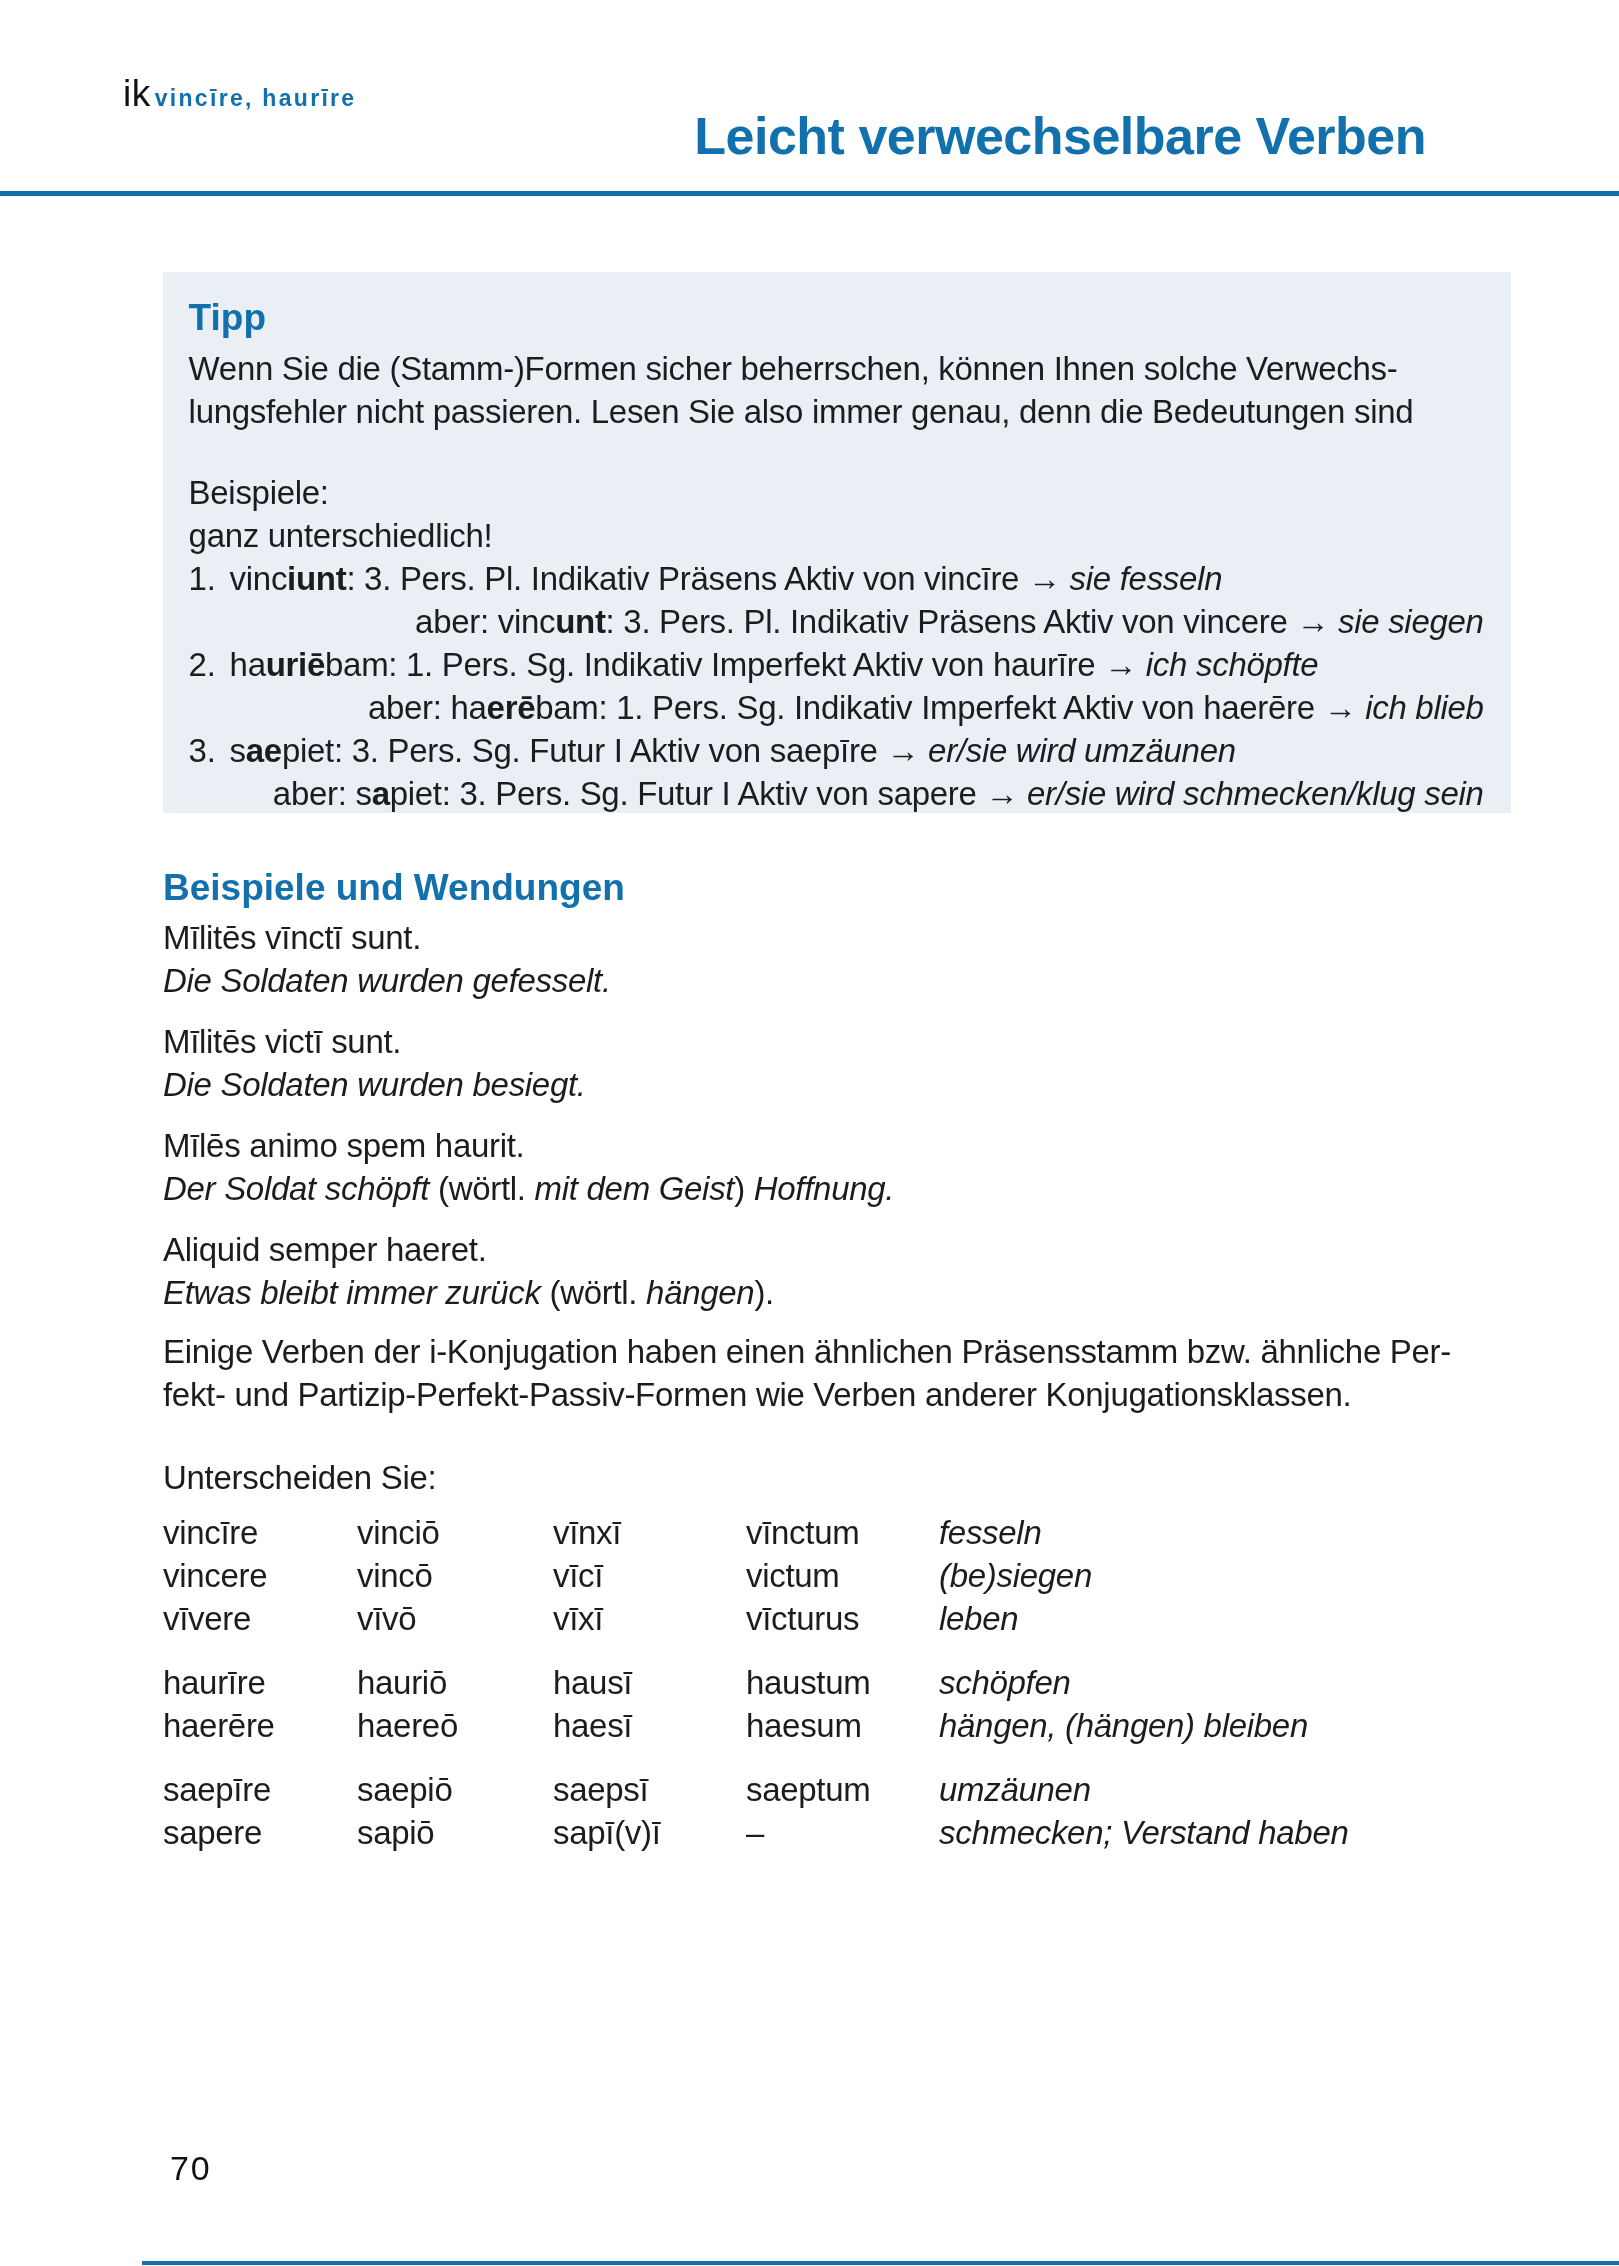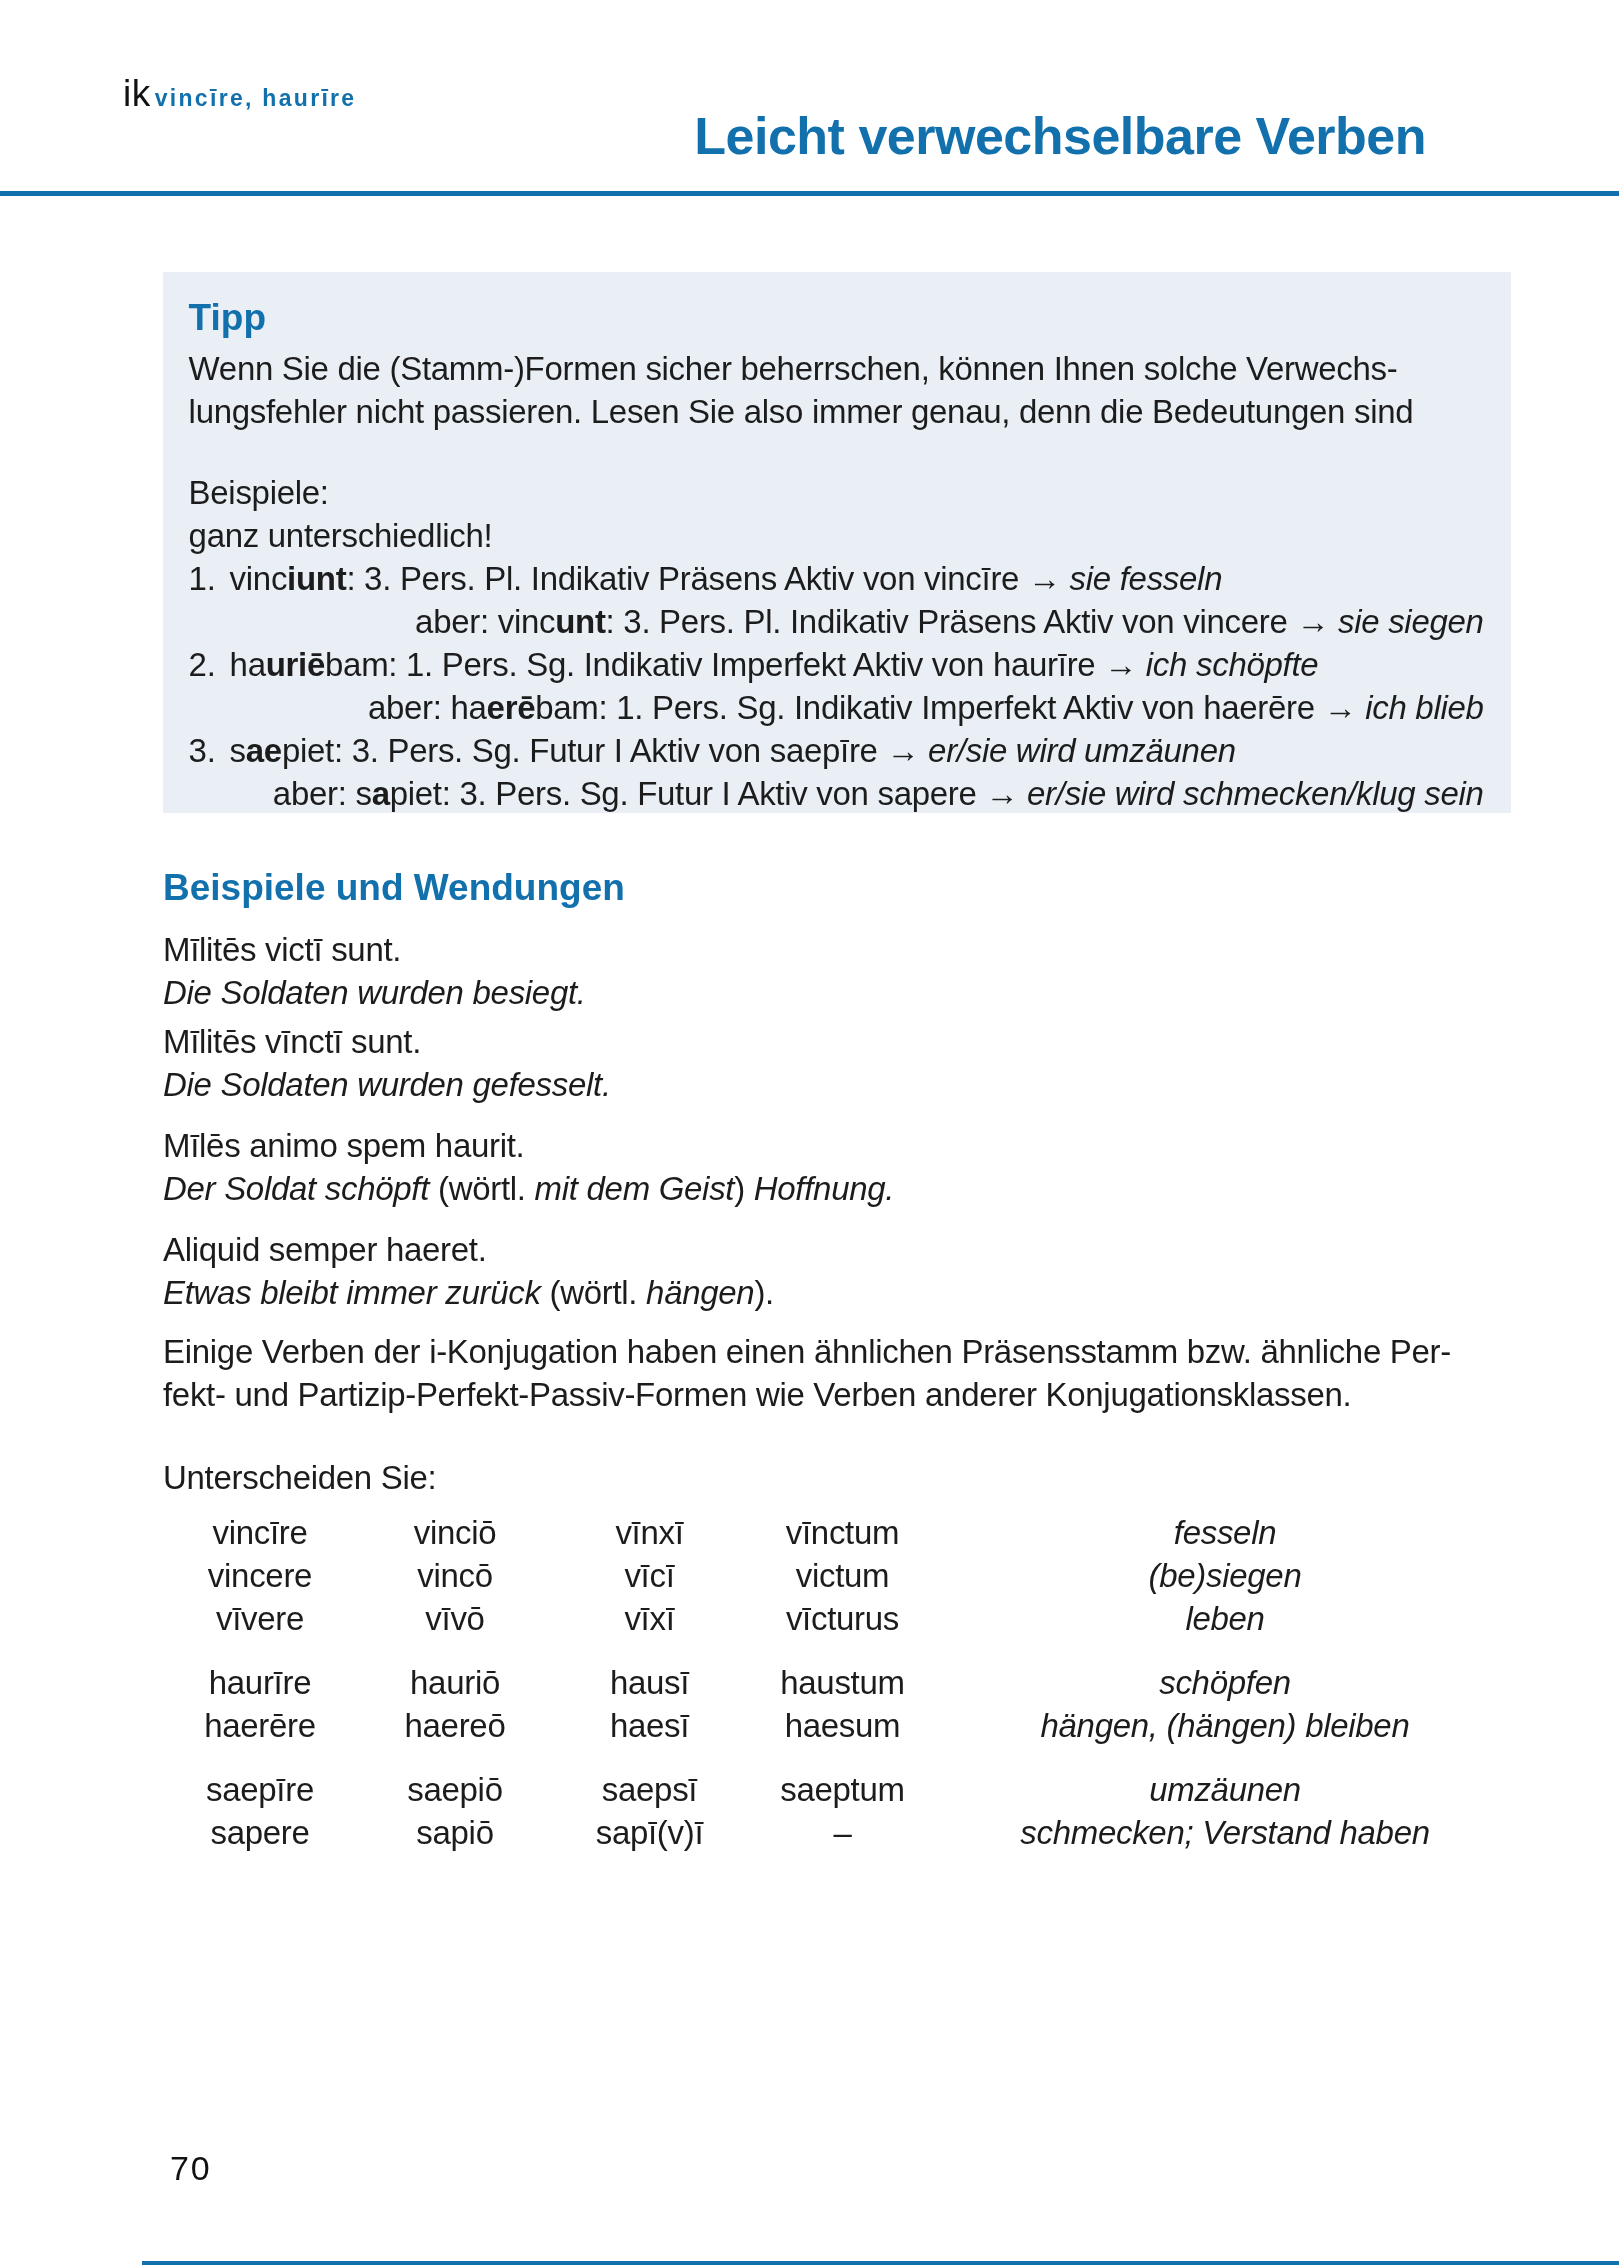"Mīlitēs victī sunt." div.pair { order: before "Mīlitēs vīnctī sunt." -> after "Mīlitēs vīnctī sunt." }
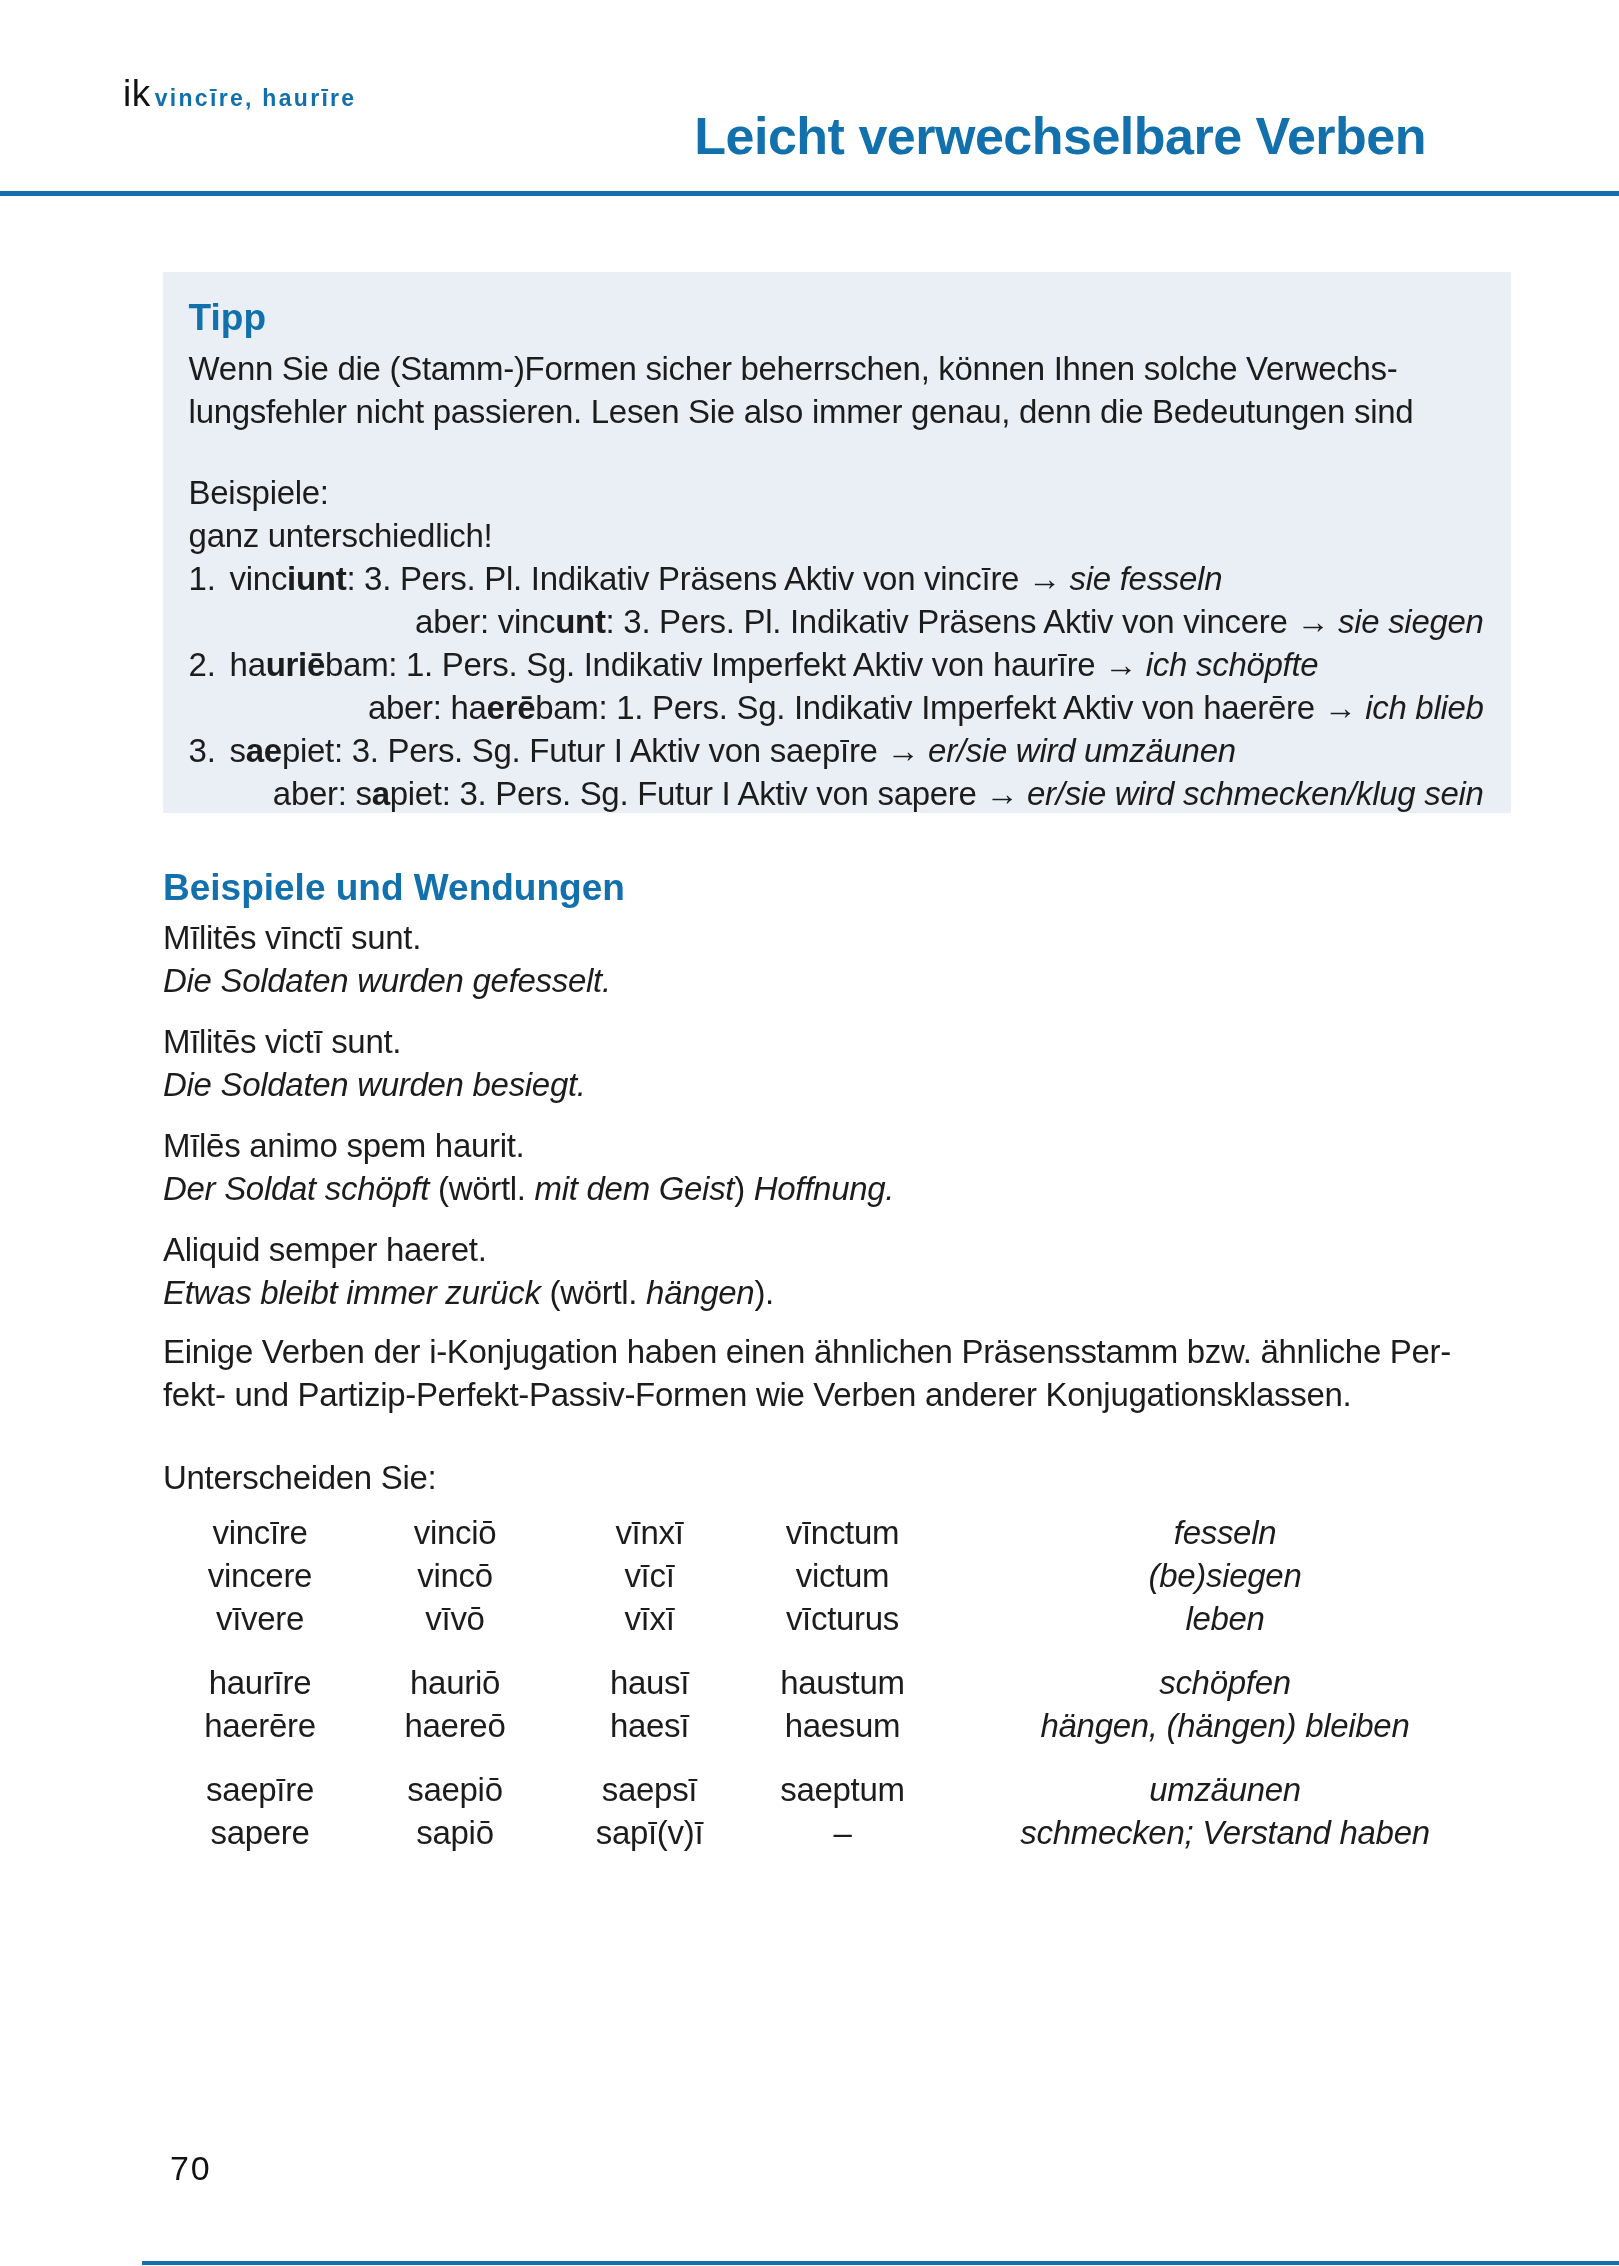"vincīre" .vrow > div { text-align: center -> none }
